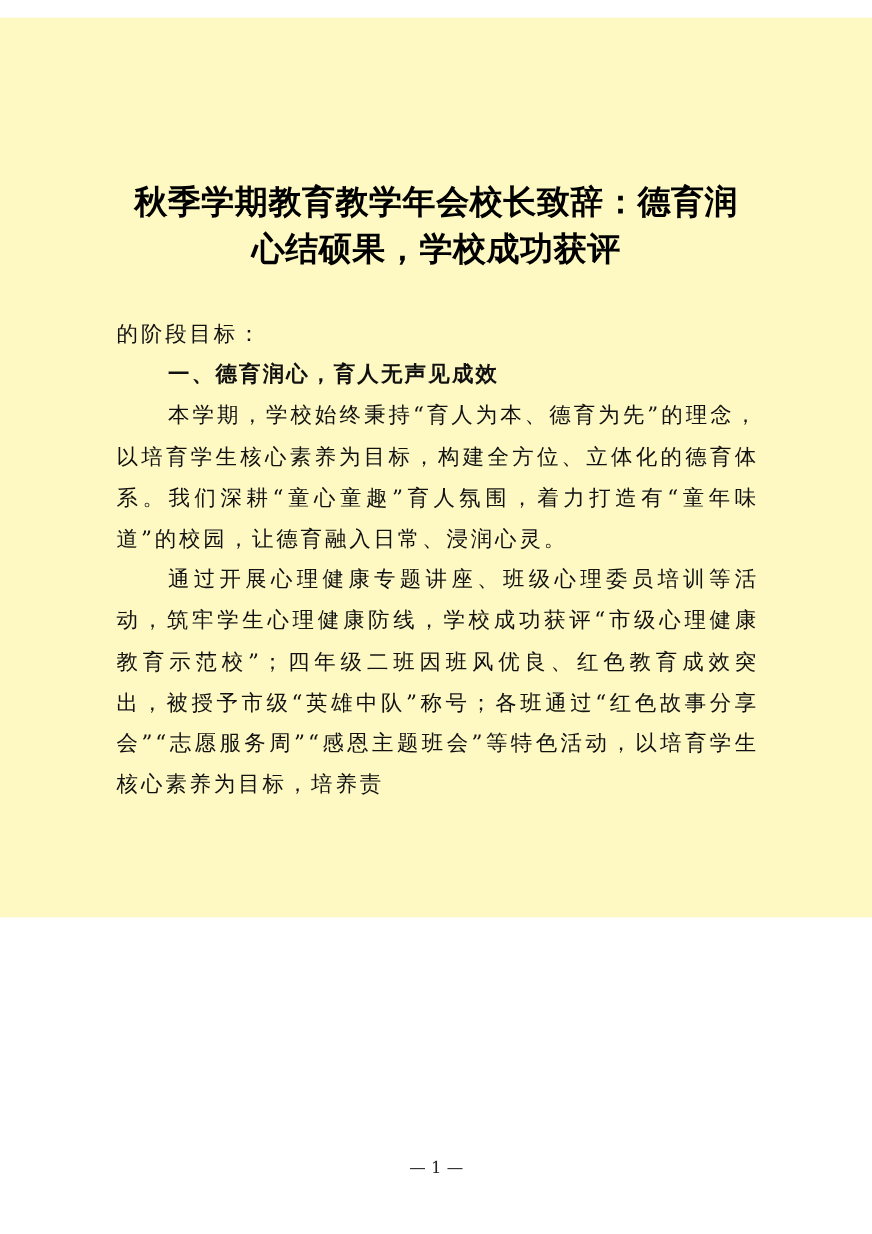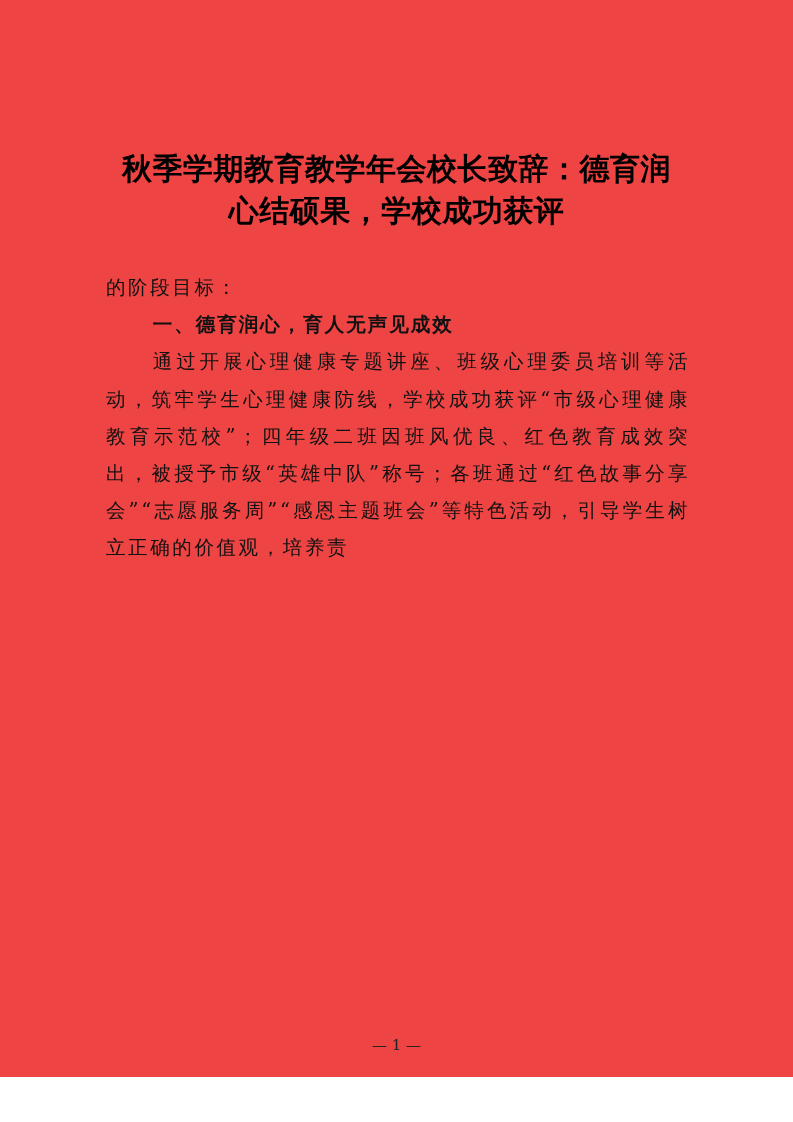"秋季学期教育教学年会校长致辞：德育润" .page { background: #ef4444 -> #fef9c3; height: 1077px -> 818px; top: 0 -> 16px }
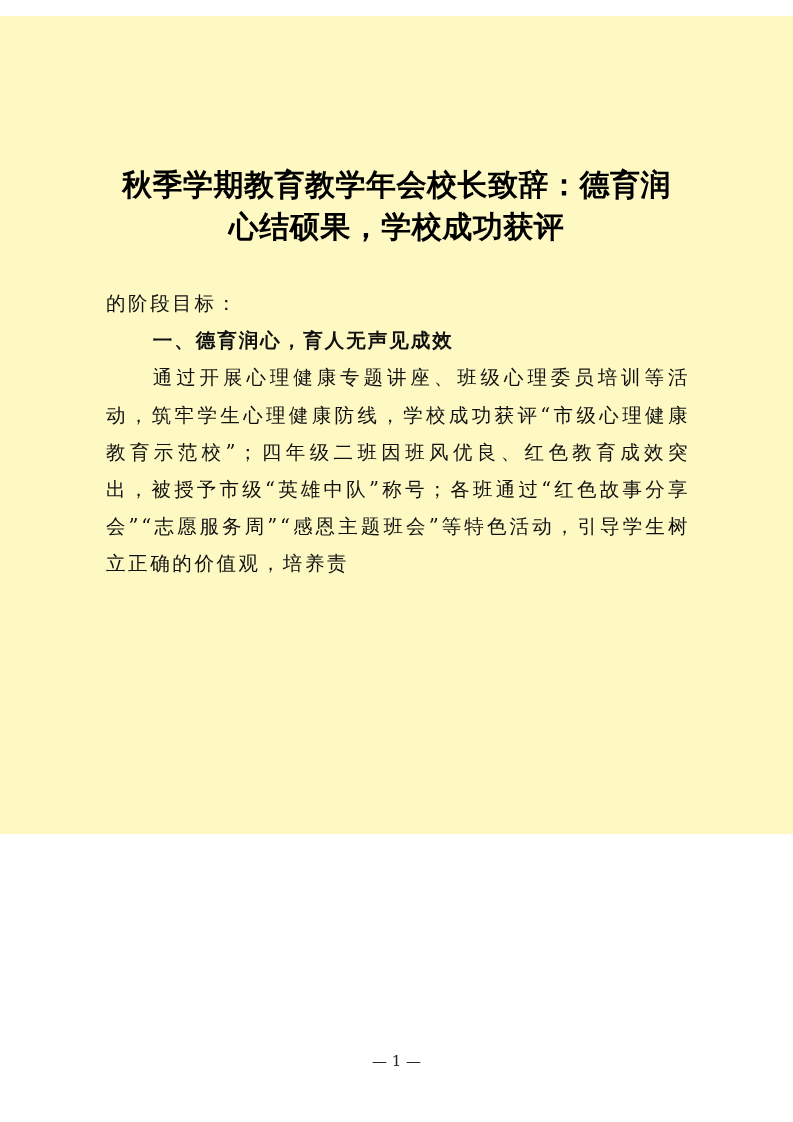"本学期，学校始终秉持“育人为本、德育为先”的理念，以培育学生核心素养为目标，构建" p.indent { html: none -> <p>本学期，学校始终秉持“育人为本、德育为先”的理念，以培育学生核心素养为目标，构建全方位、立体化的德育体系。我们深耕“童心童趣”育人氛围，着力打造有“童年味道”的校园，让德育融入日常、浸润心灵。</p> }
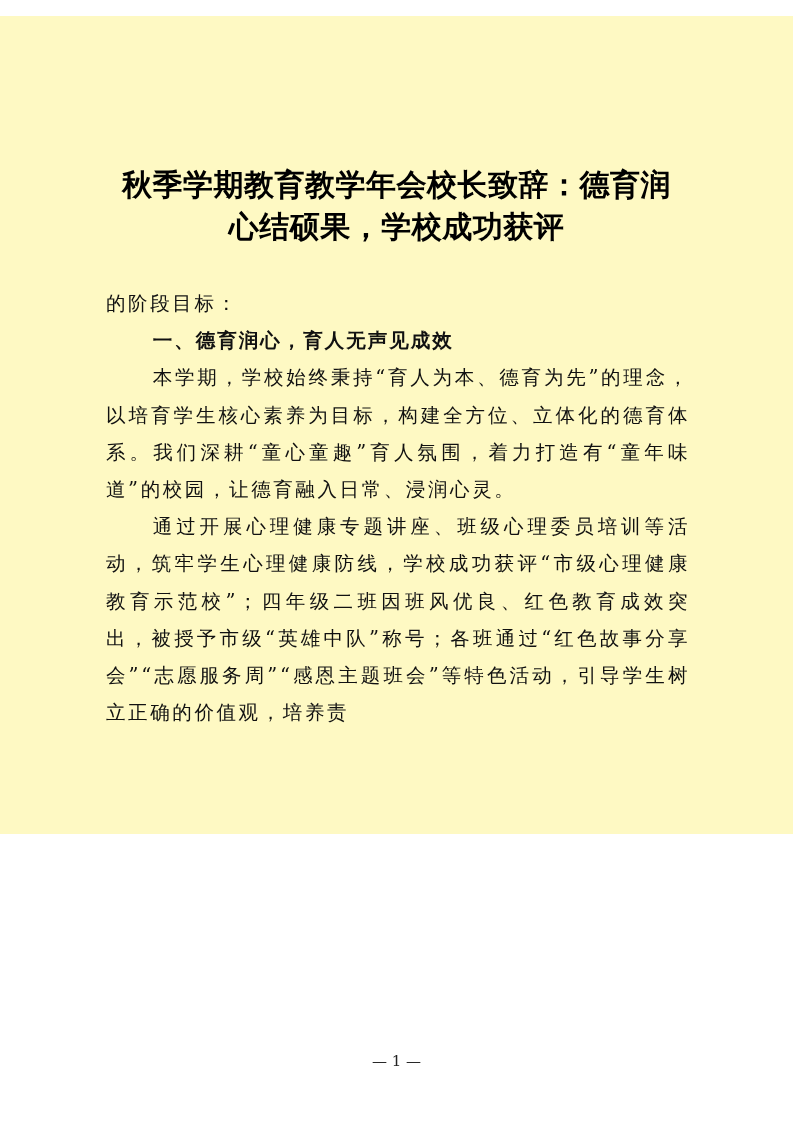"通过开展心理健康专题讲座、班级心理委员培训等活动，筑牢学生心理健康防线，学校成功" p.indent { text: 引导学生树立正确的价值观 -> 以培育学生核心素养为目标 }
